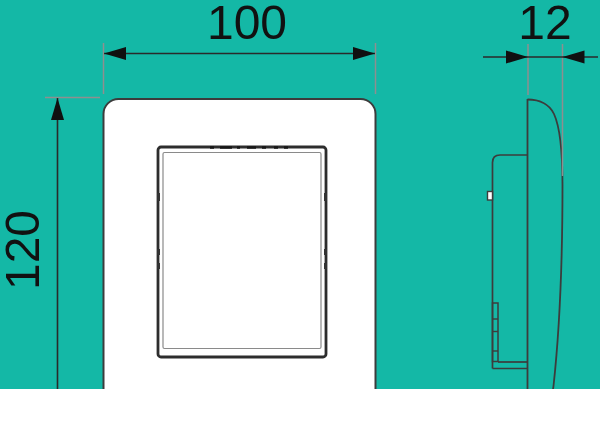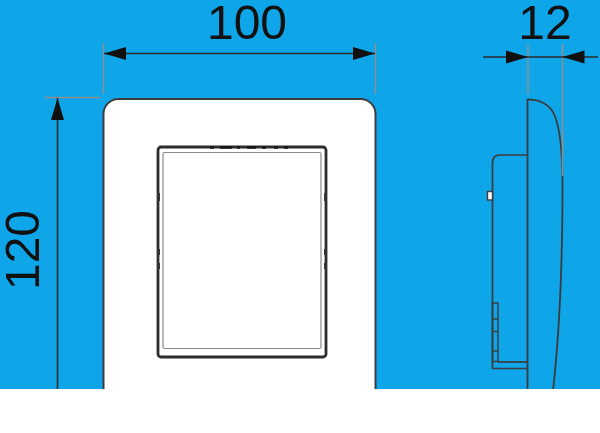"100" .canvas { background: #0ea5e9 -> #14b8a6 }
